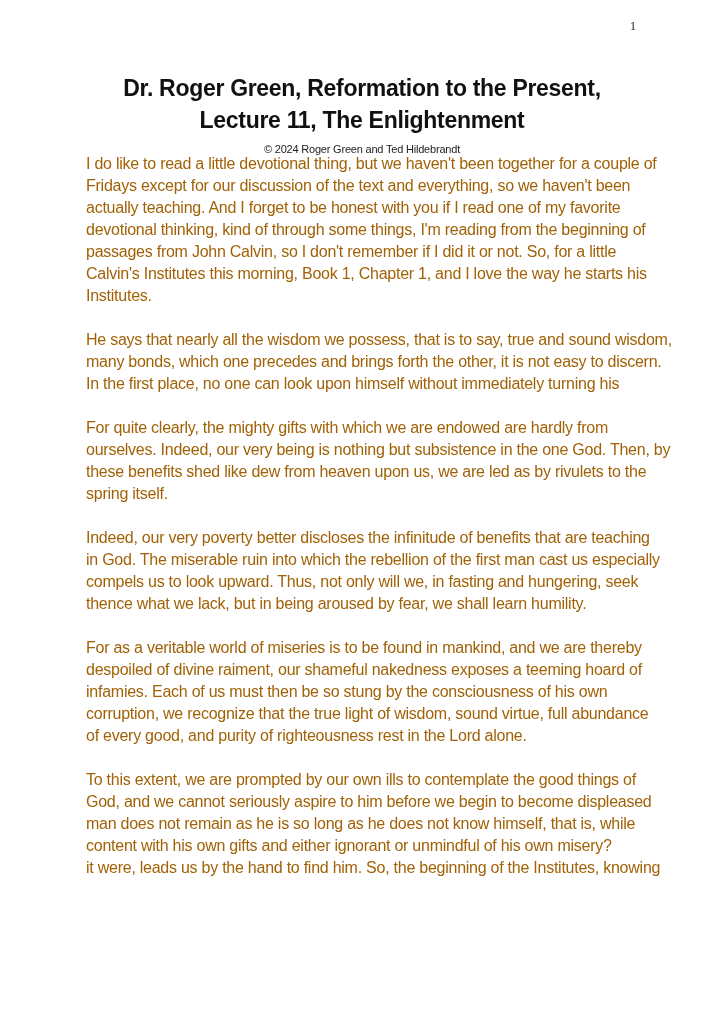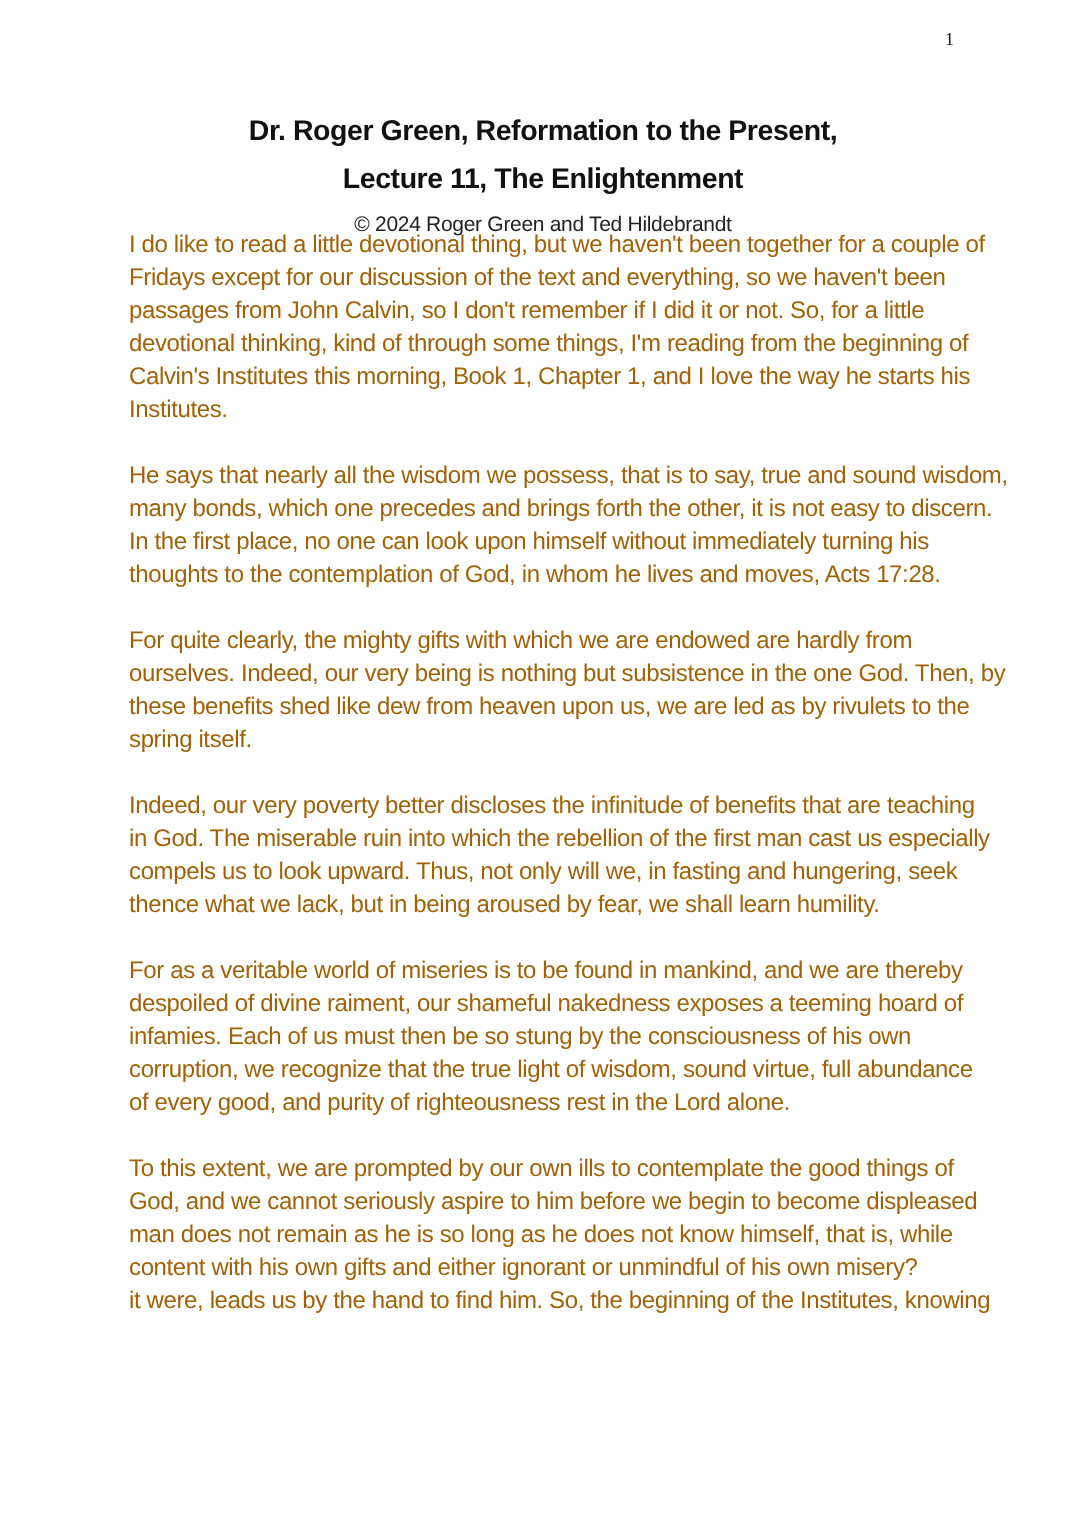"Dr. Roger Green, Reformation to" .title { font-size: 19px -> 23px }
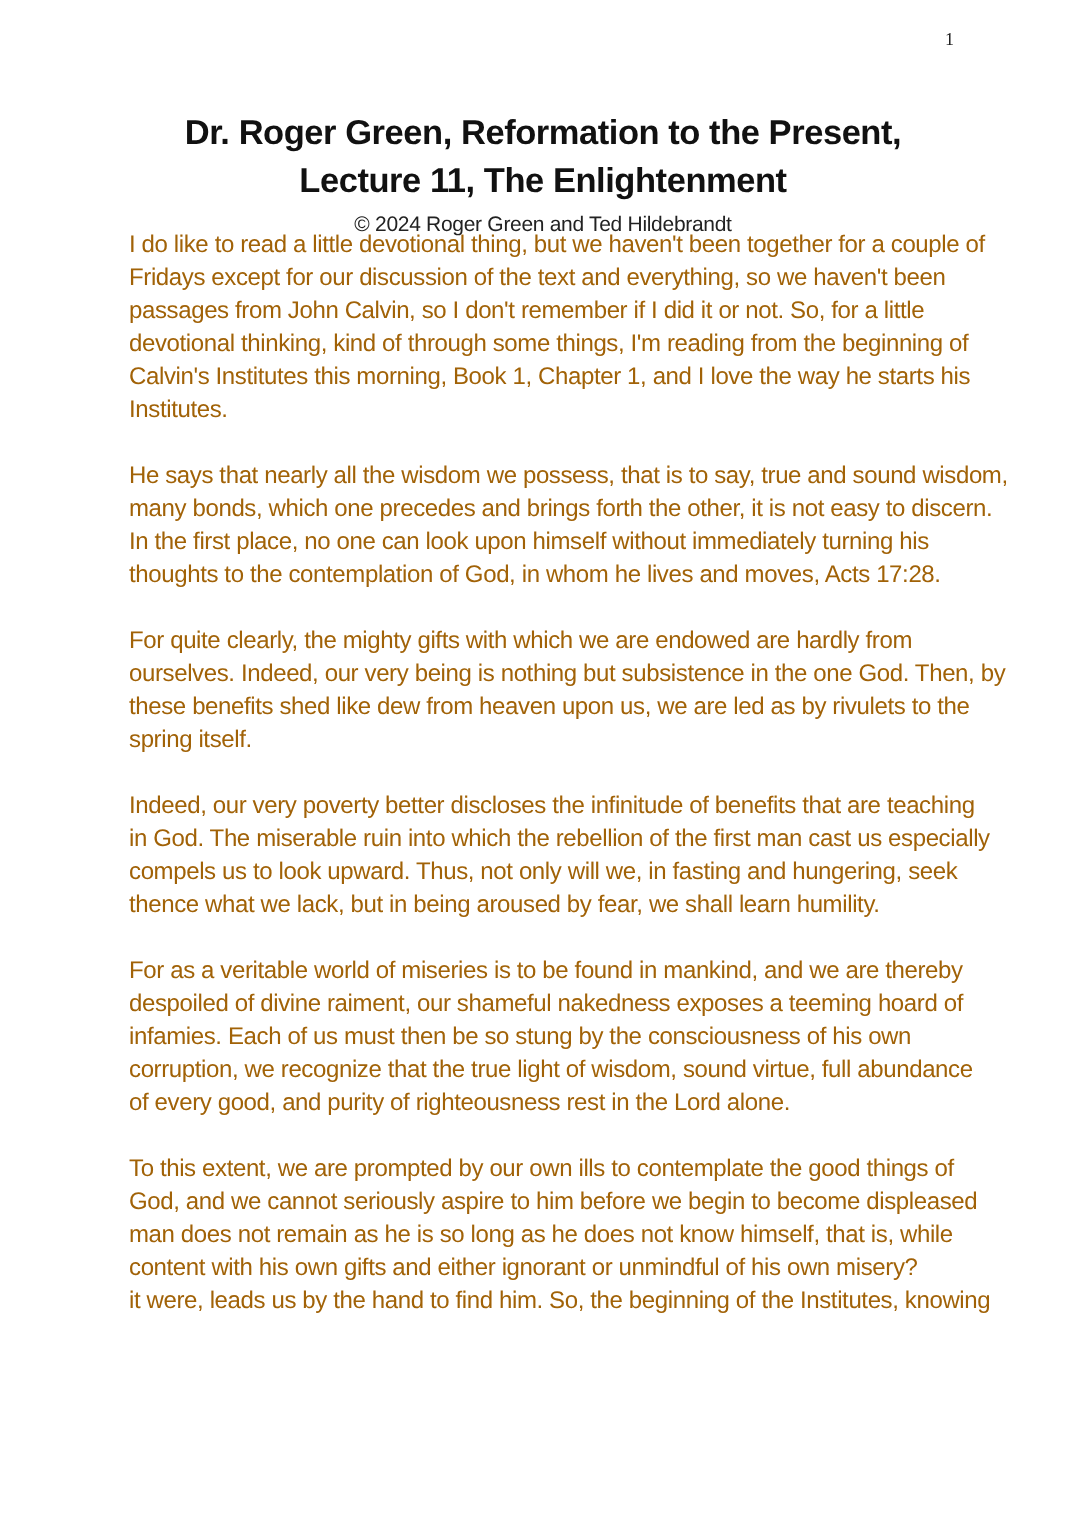"© 2024 Roger Green and" .copyright { font-size: 14px -> 11px }
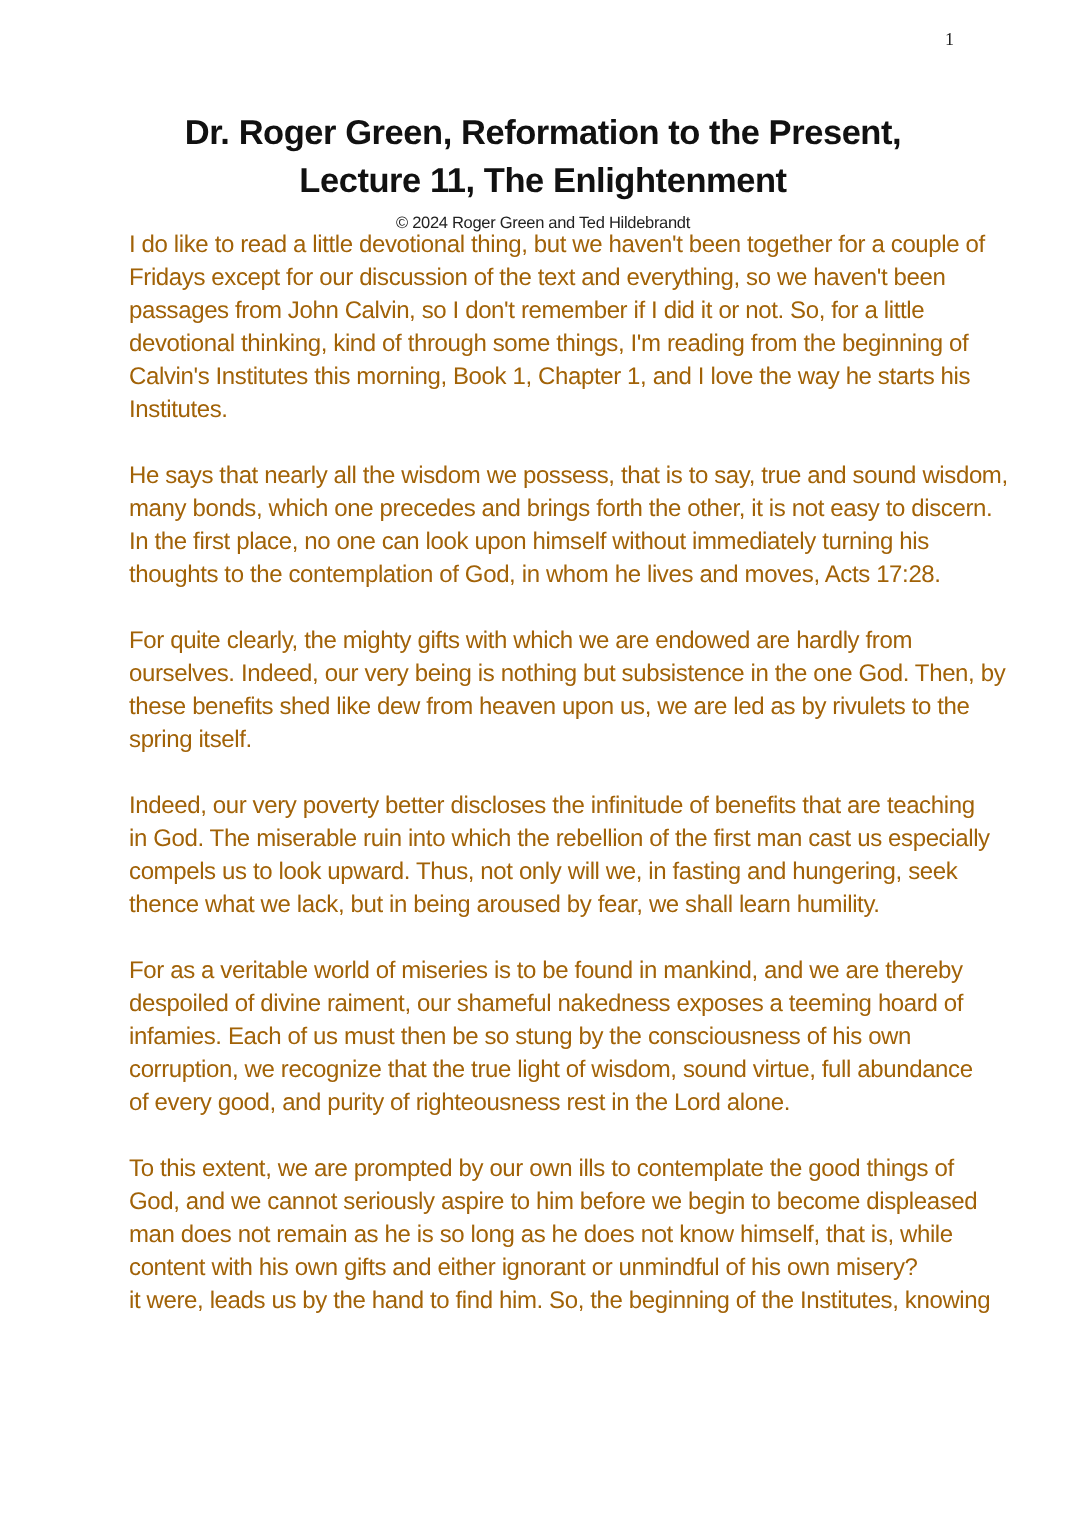"actually teaching. And I forget" span.line { html: none -> <span>actually teaching. And I forget to be honest with you if I read one of my favorite</span> }
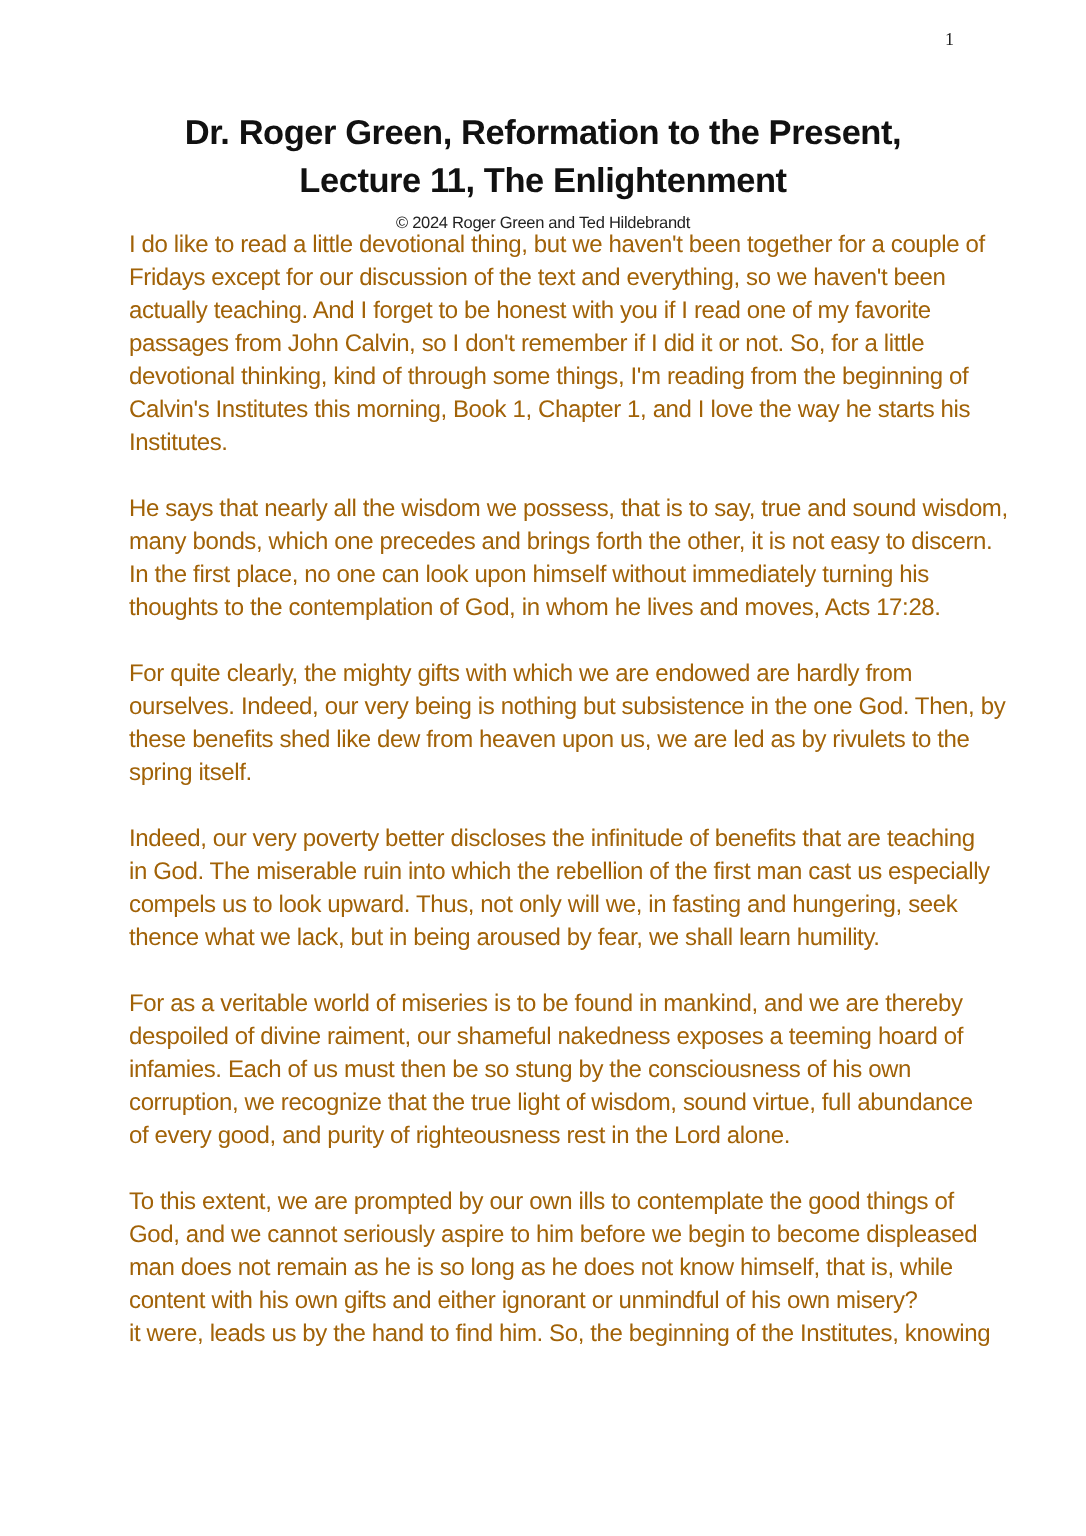"passages from John Calvin, so" span.line { order: before "devotional thinking, kind of through" -> after "devotional thinking, kind of through" }
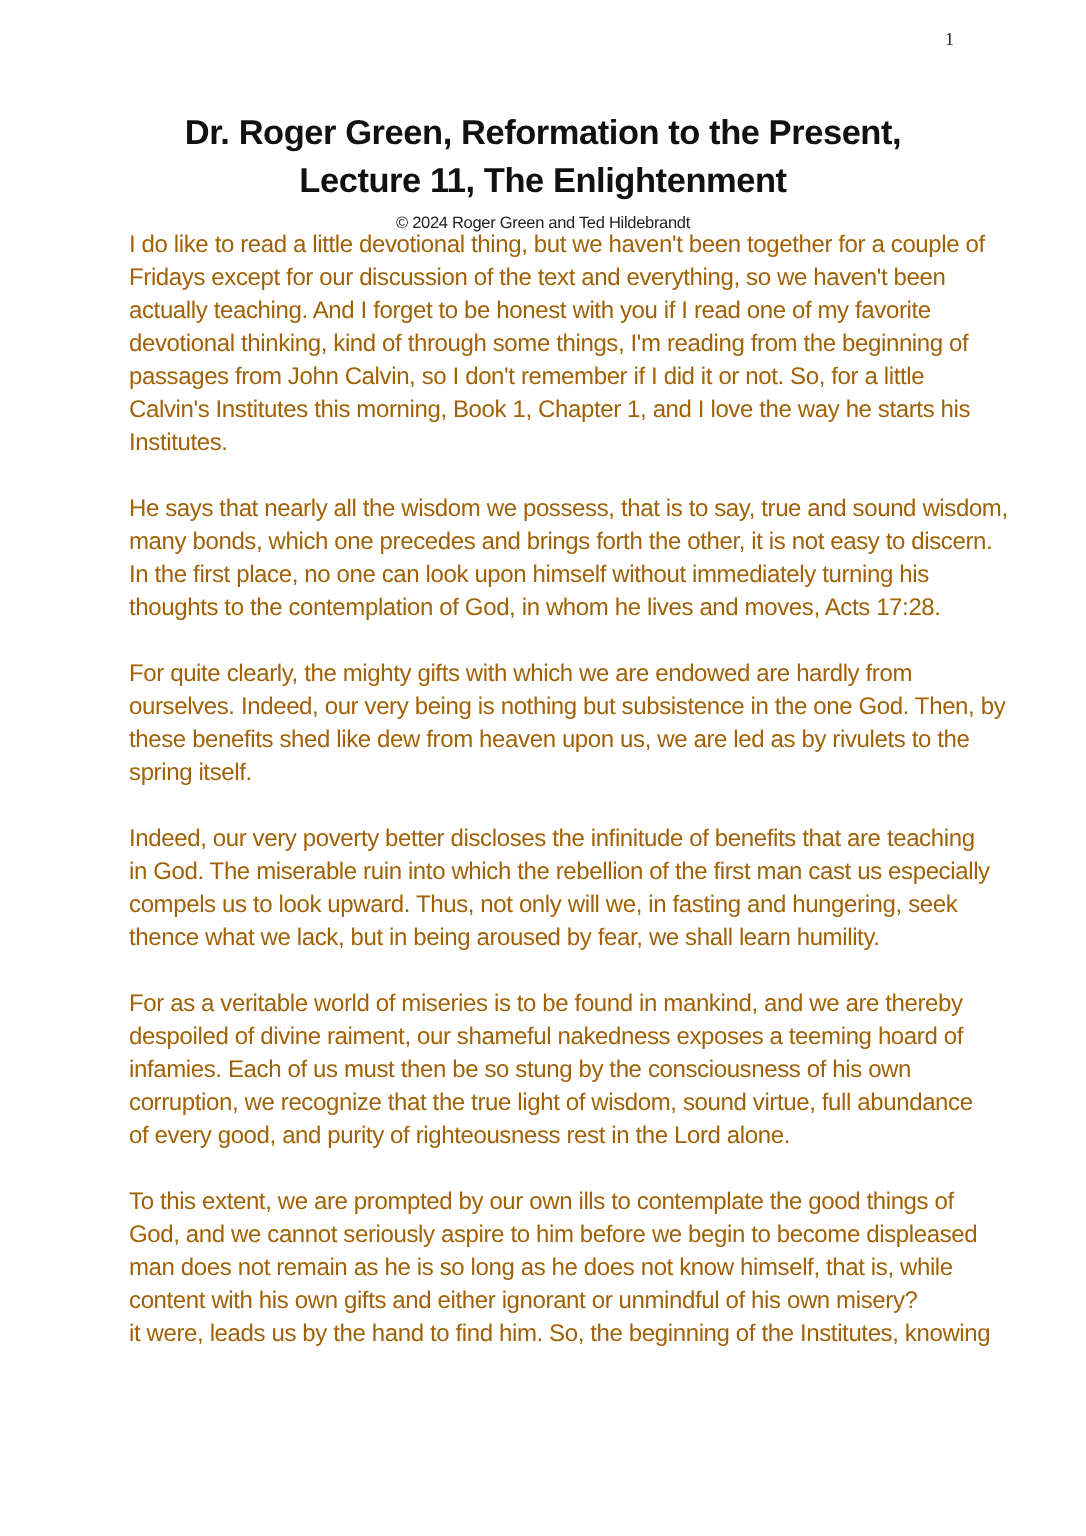"thoughts to the contemplation of" span.line { html: <span>thoughts to the contemplation of God, in whom he lives and moves, Acts 17:28.</span> -> none }
